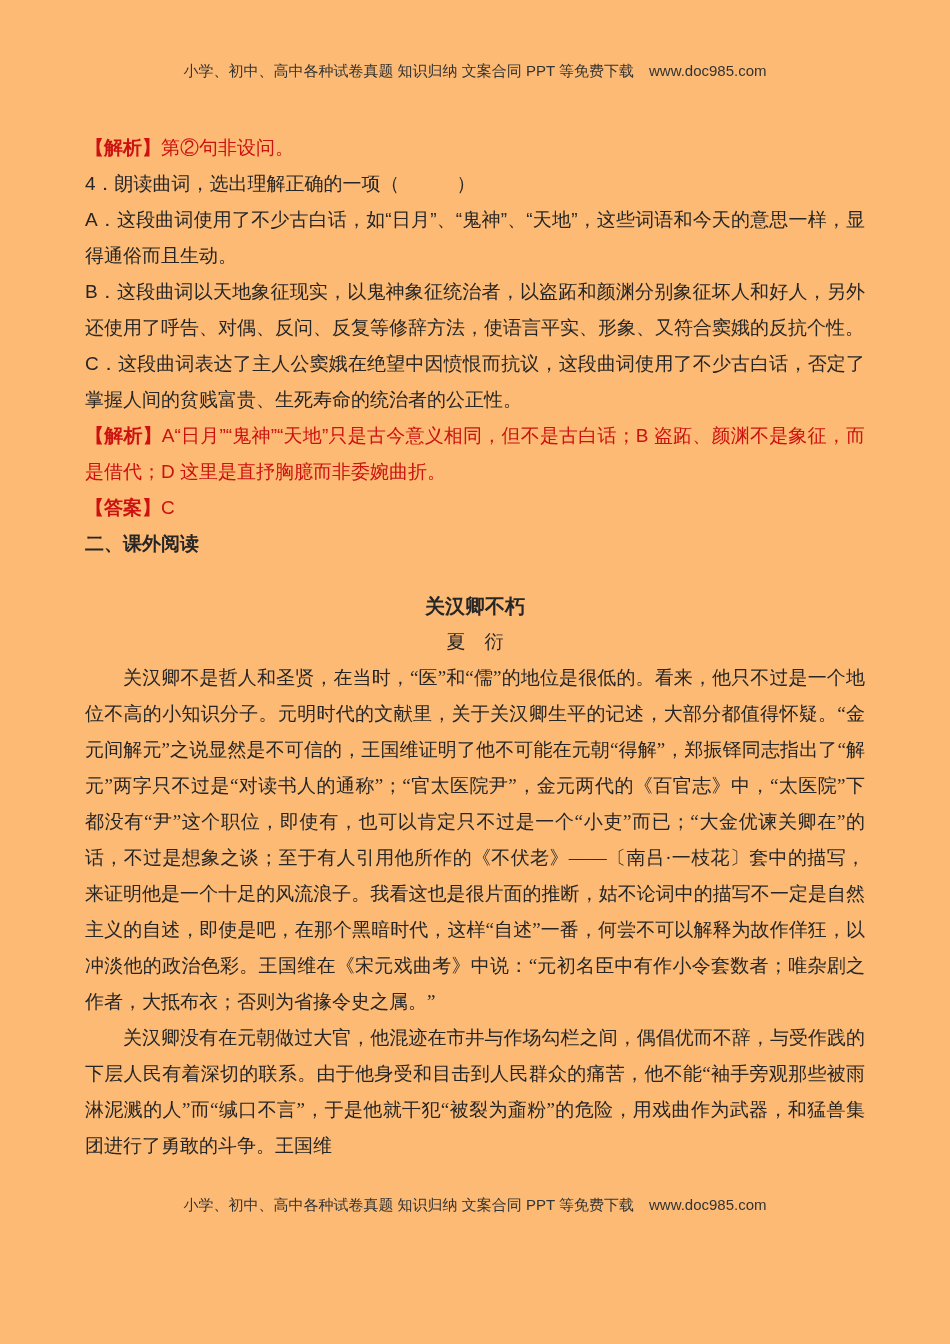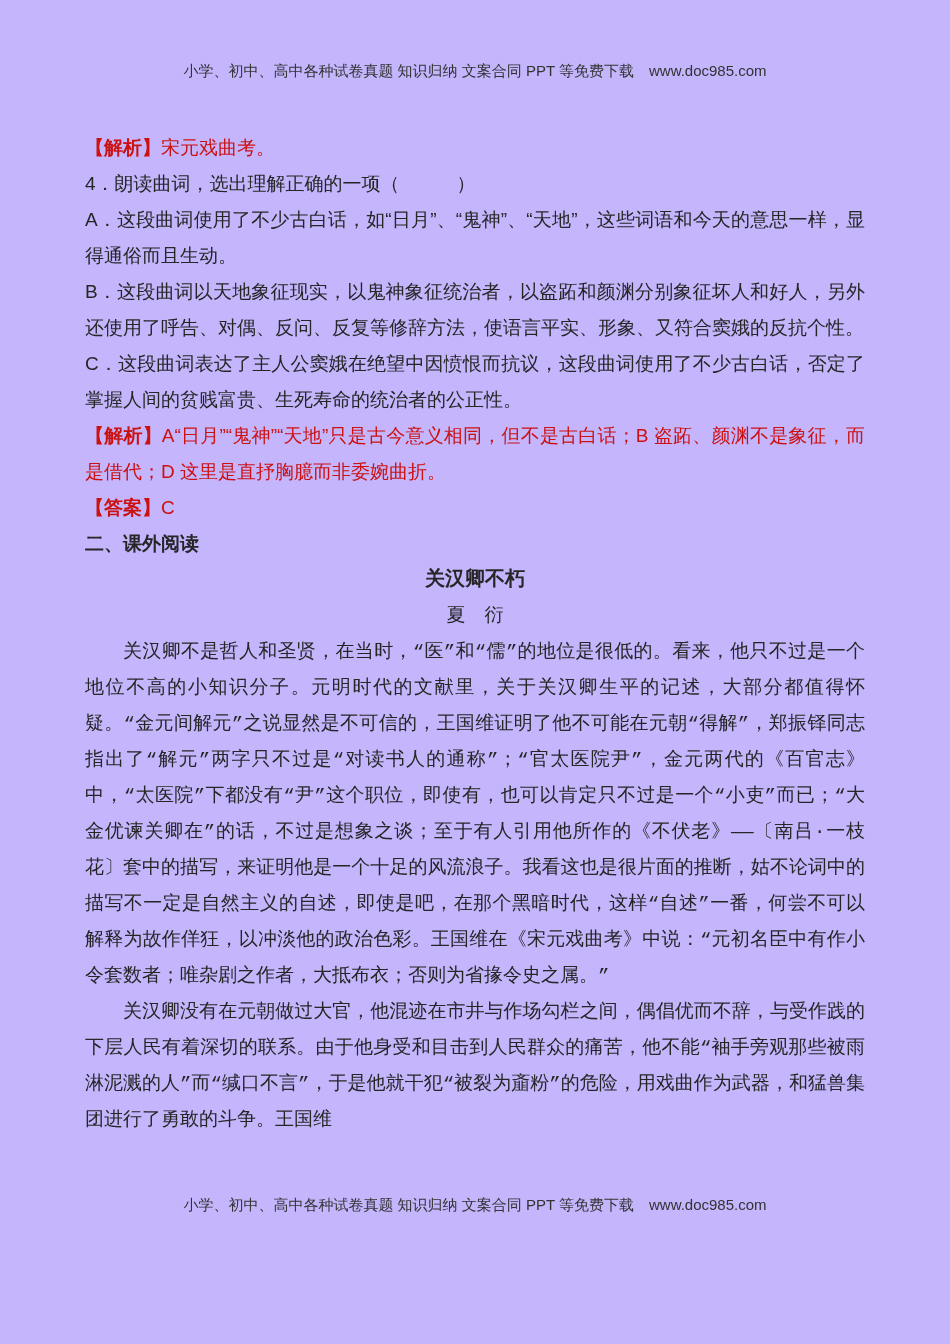"小学、初中、高中各种试卷真题 知识归纳 文案合同 PPT 等免费下载" .page { background: #c4b5fd -> #fdba74 }
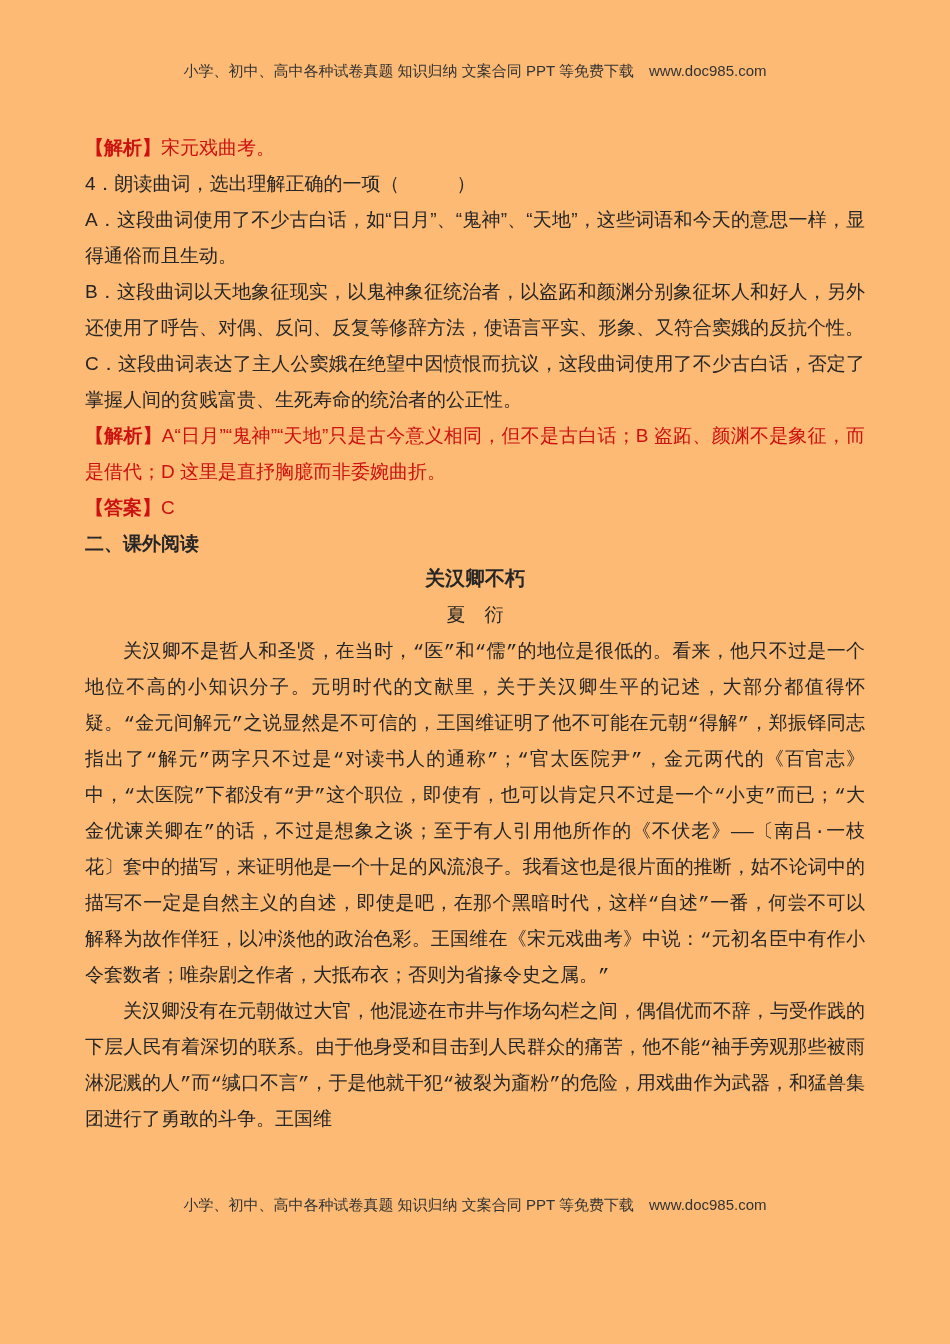"宋元戏曲考。" span { text: 宋元戏曲考 -> 第②句非设问 }
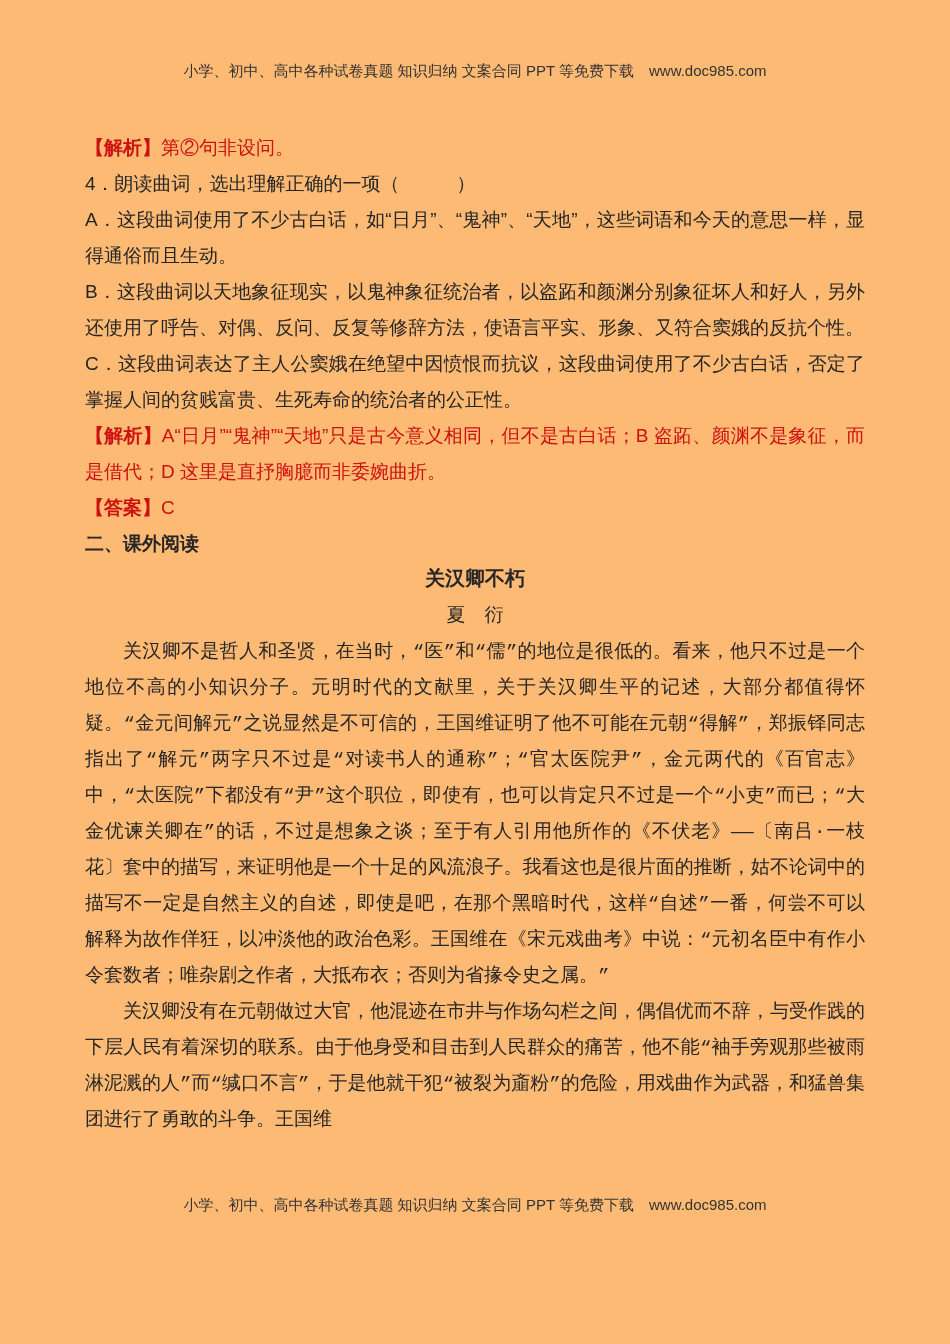"关汉卿不朽" .essay { font-family: Liberation Mono, monospace -> Liberation Serif, serif; margin-top: none -> 26px }
